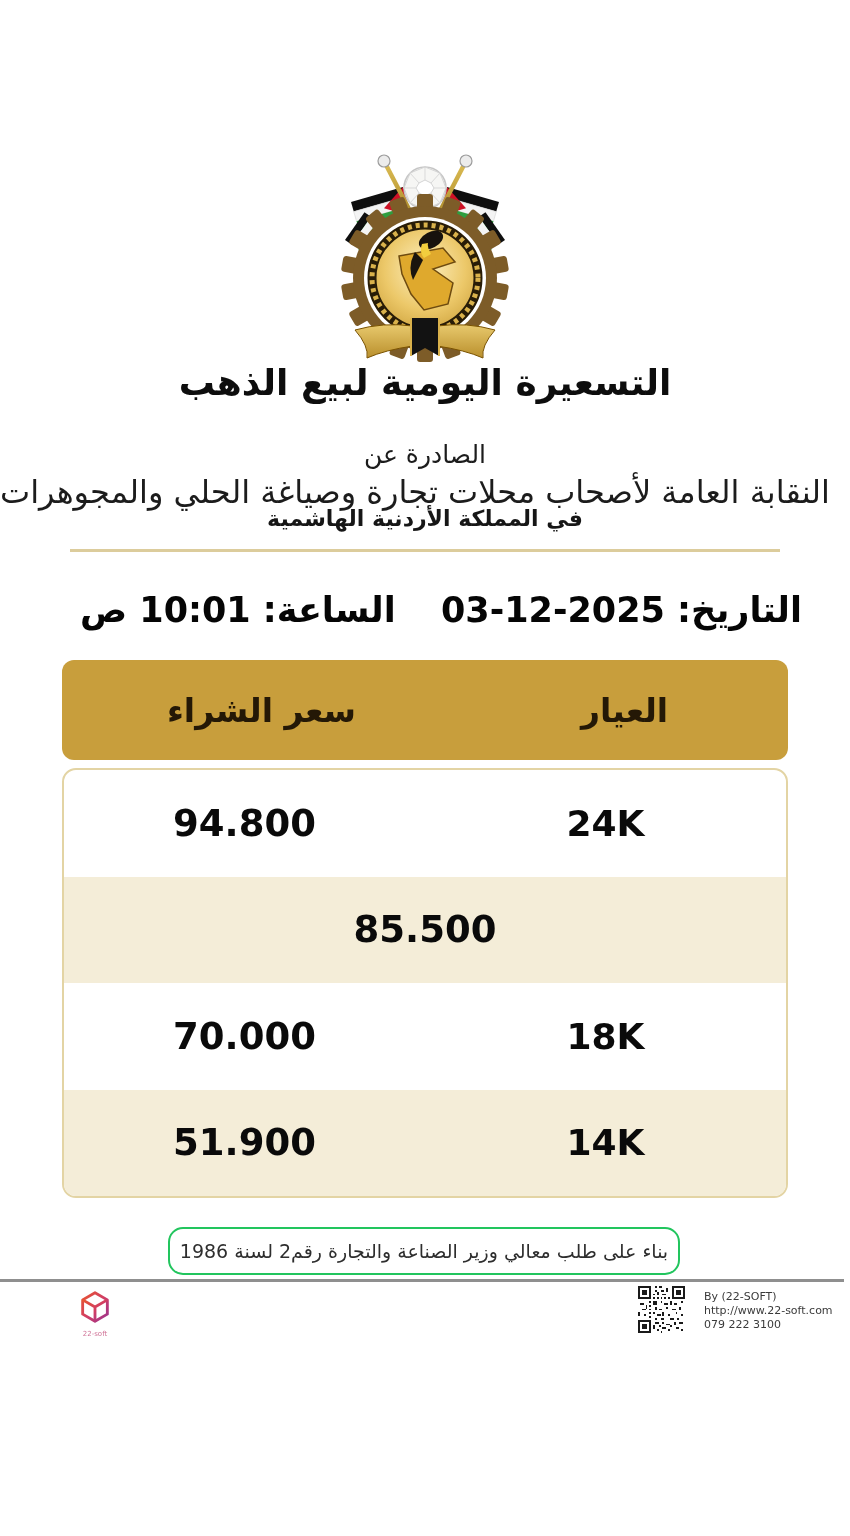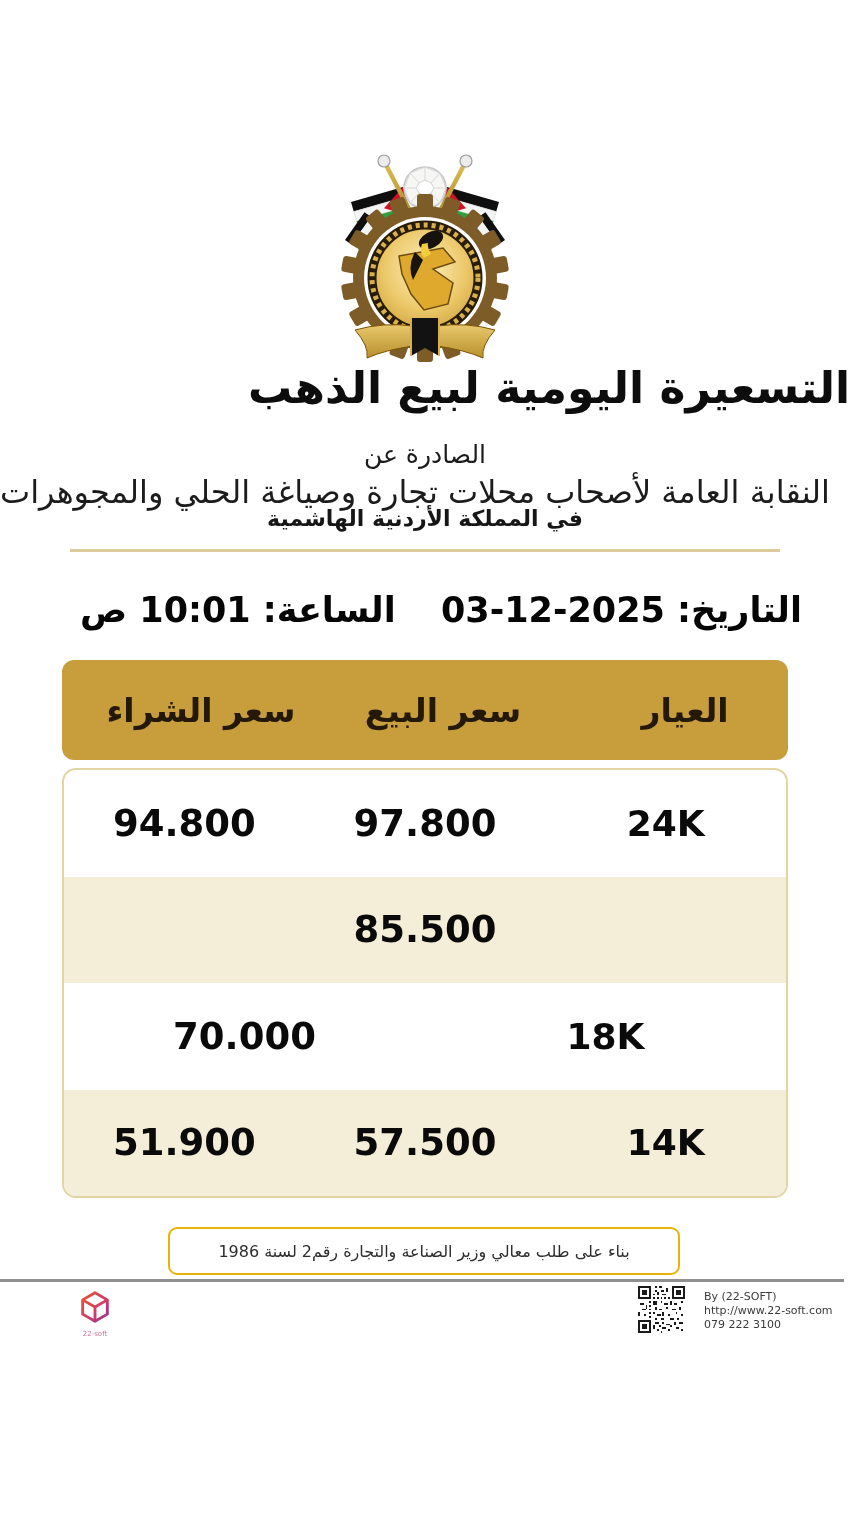"التسعيرة اليومية لبيع الذهب" .title { font-size: 44px -> 36px; text-align: right -> center }
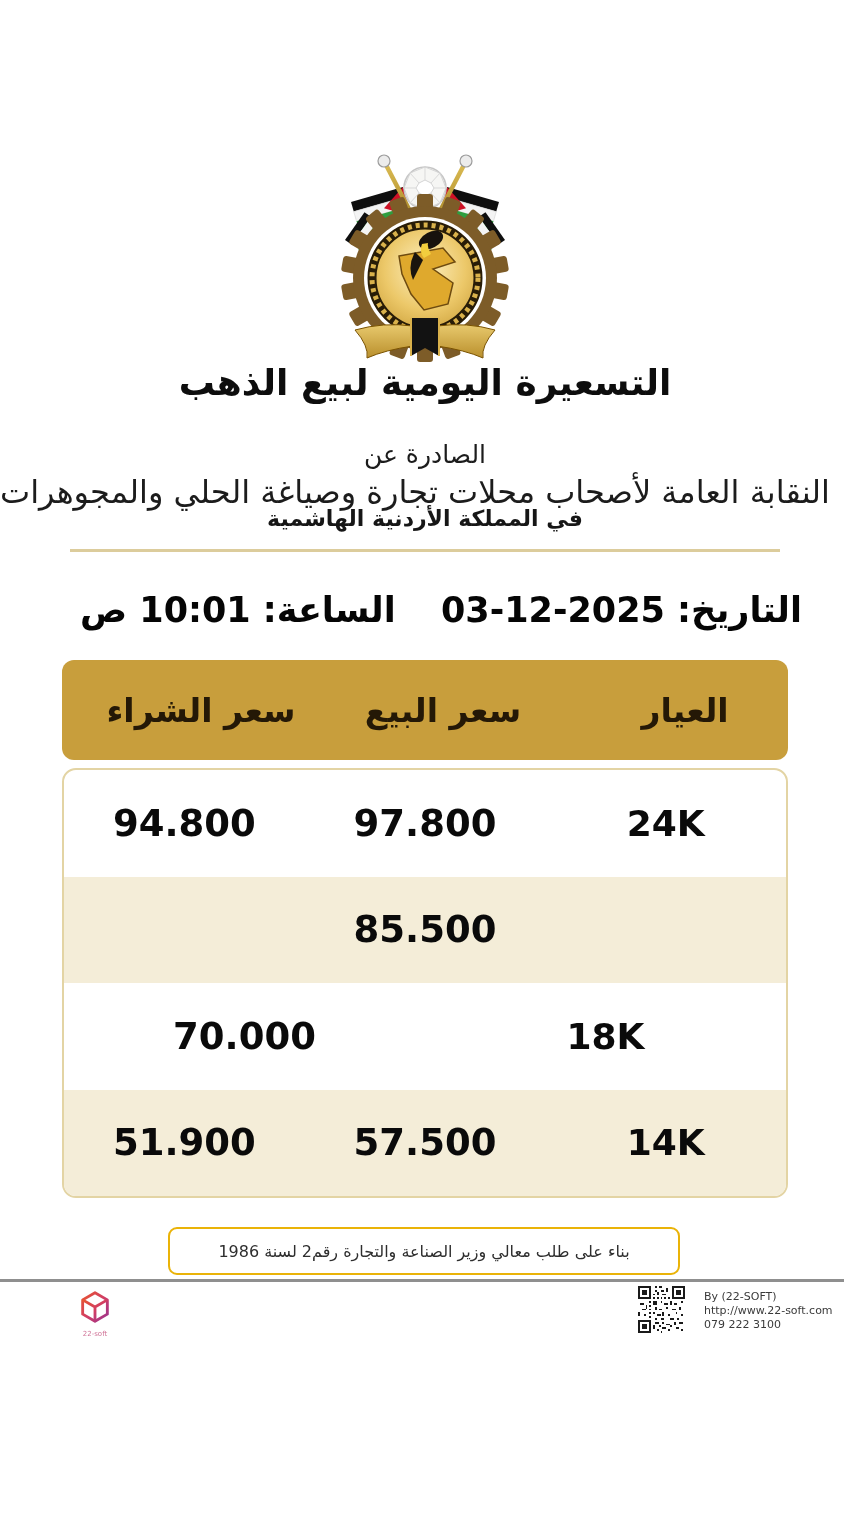"سعر البيع" div.cell { html: <div>سعر البيع</div> -> none }
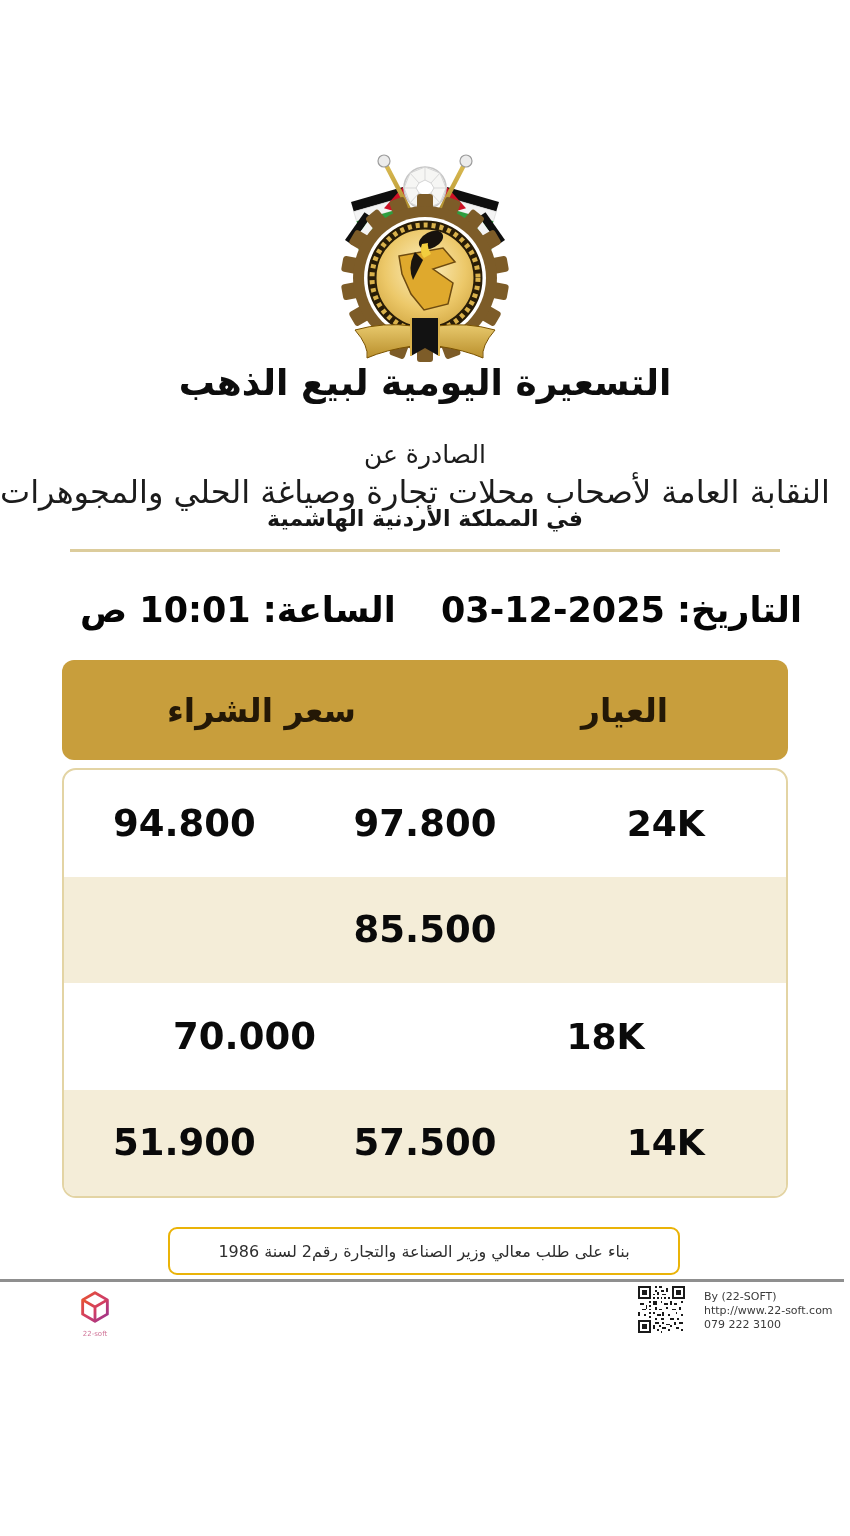"97.800" div.cell { html: <div>97.800</div> -> none }
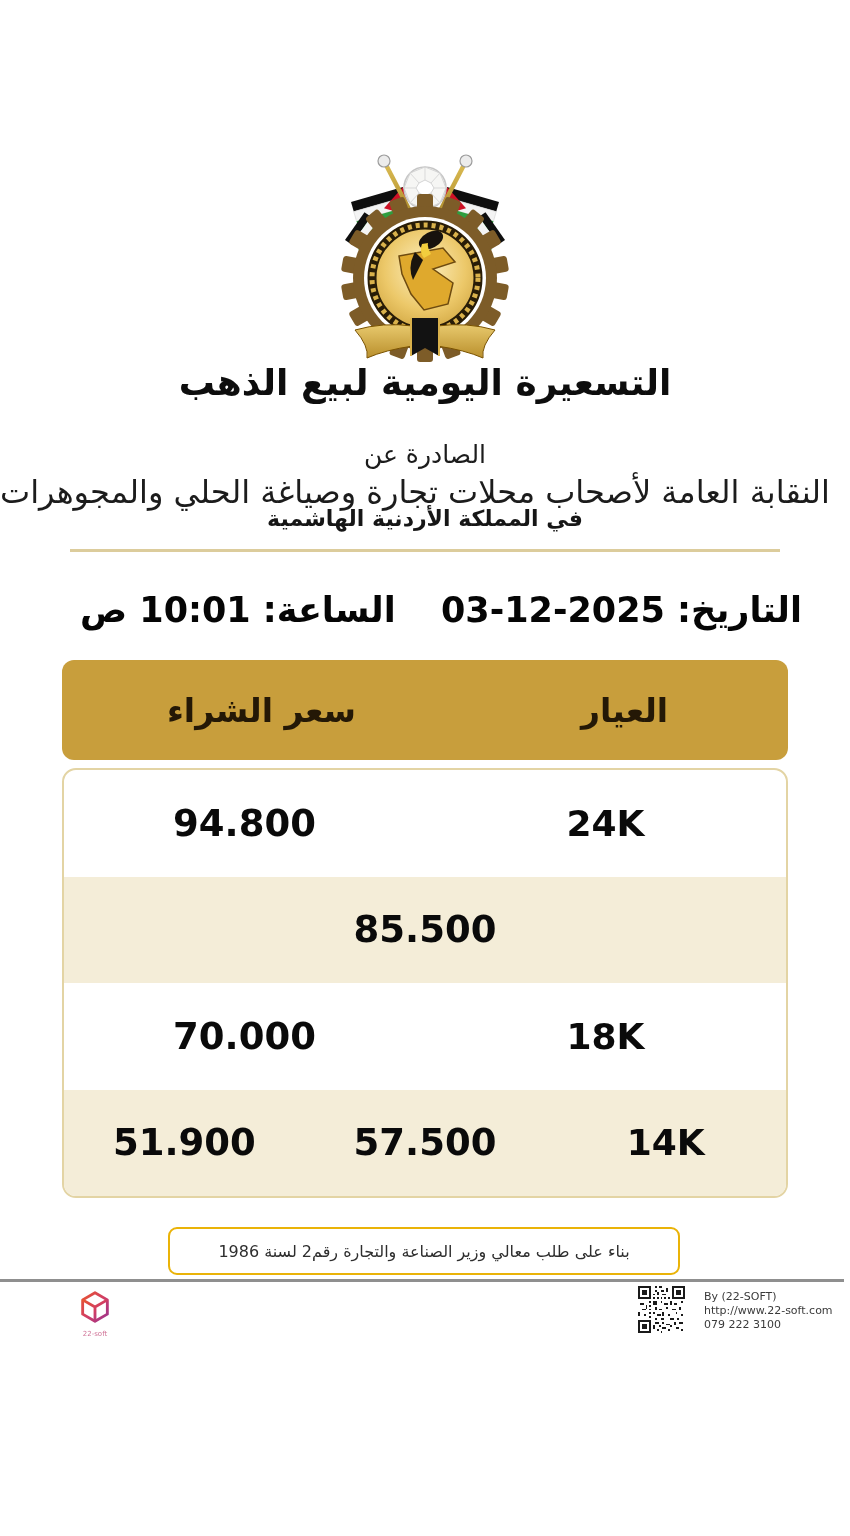"57.500" div.cell { html: <div>57.500</div> -> none }
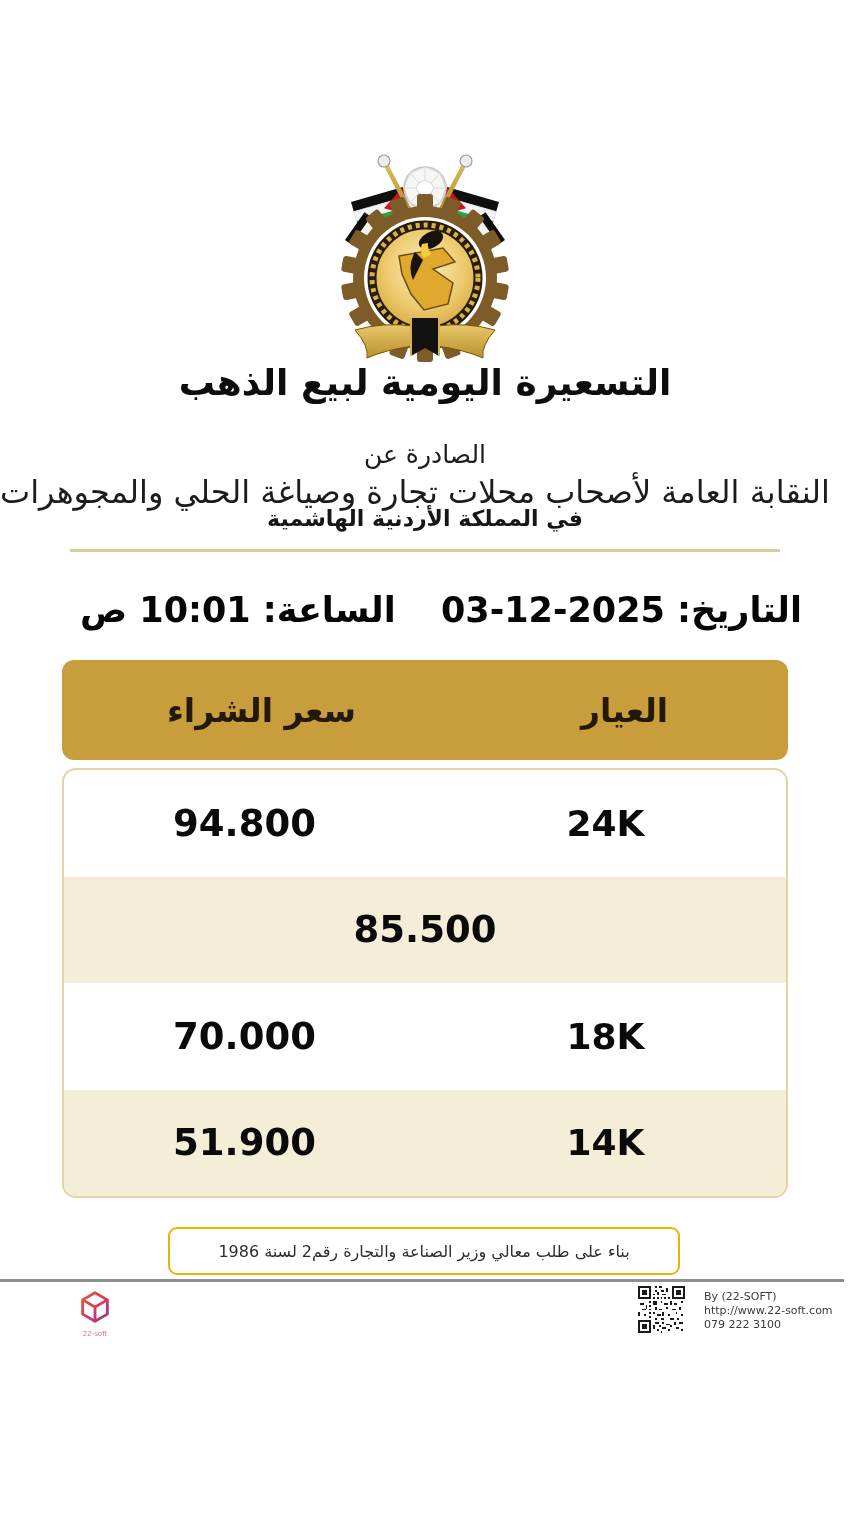"بناء على طلب معالي وزير" .footer-note { border: 2px solid #eab308 -> 2px solid #22c55e; border-radius: 9px -> 15px; font-size: 16px -> 19px }
